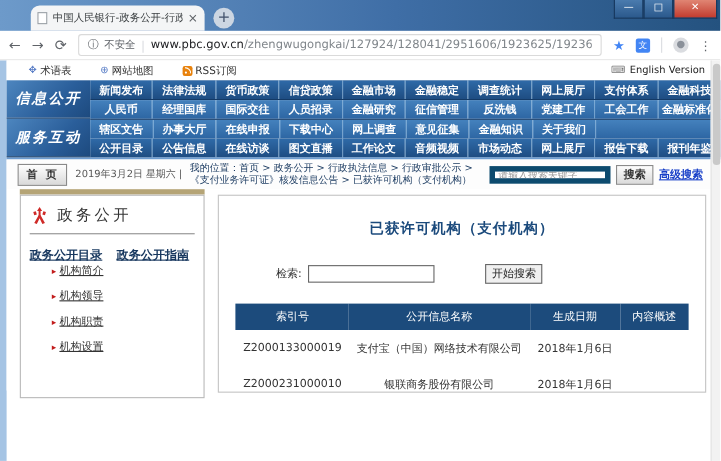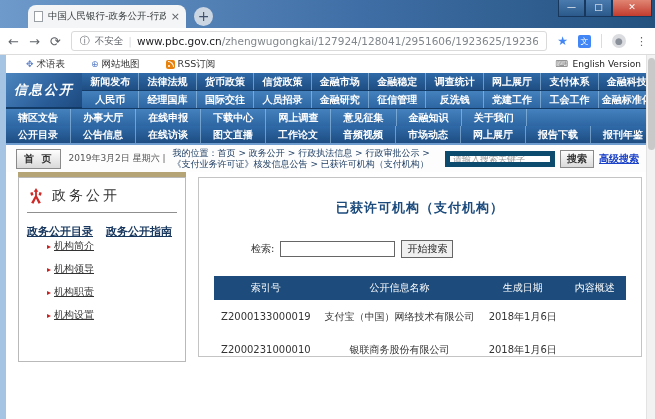"服务互动" div.navlabel { html: none -> <div>服务互动</div> }
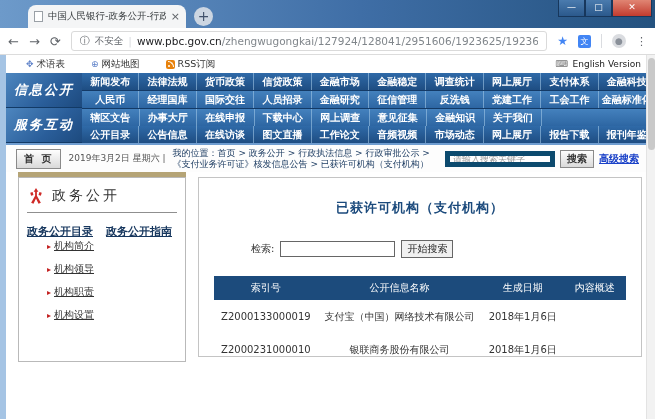"开始搜索" .gobtn { margin-left: none -> 40px }
